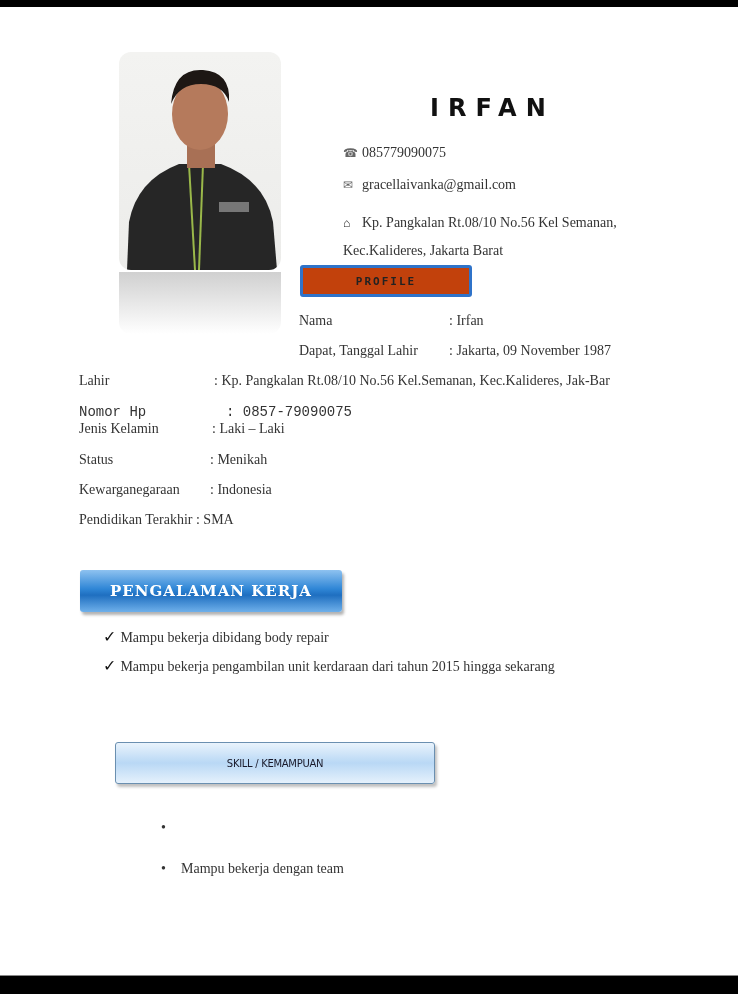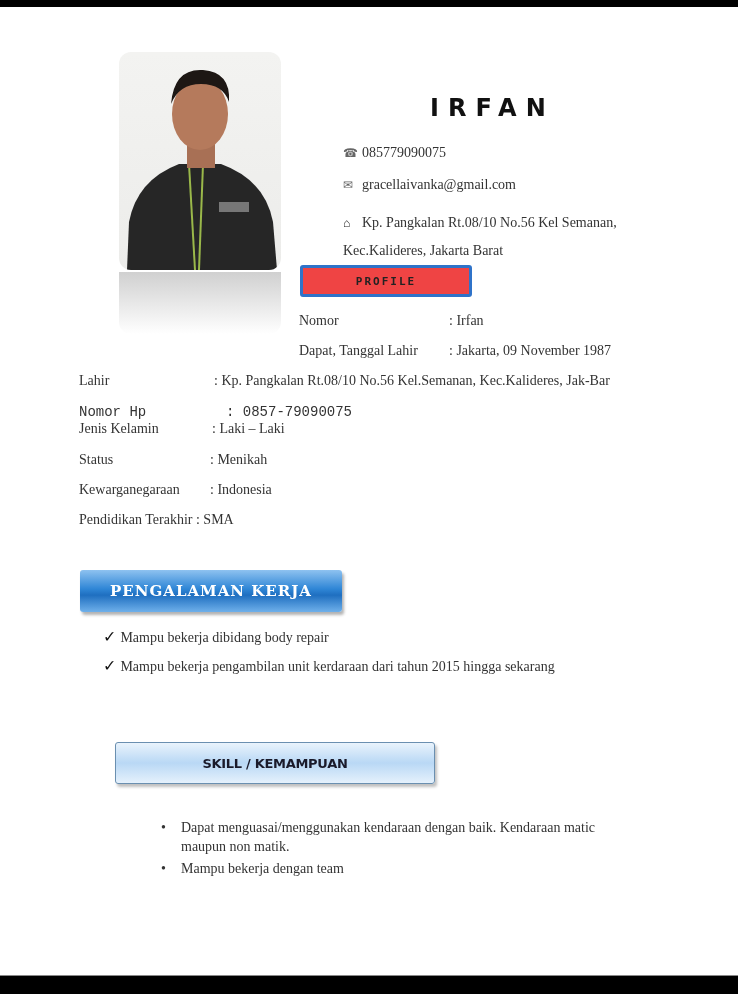"PROFILE" .banner-profile { background: #ef4444 -> #c2410c }
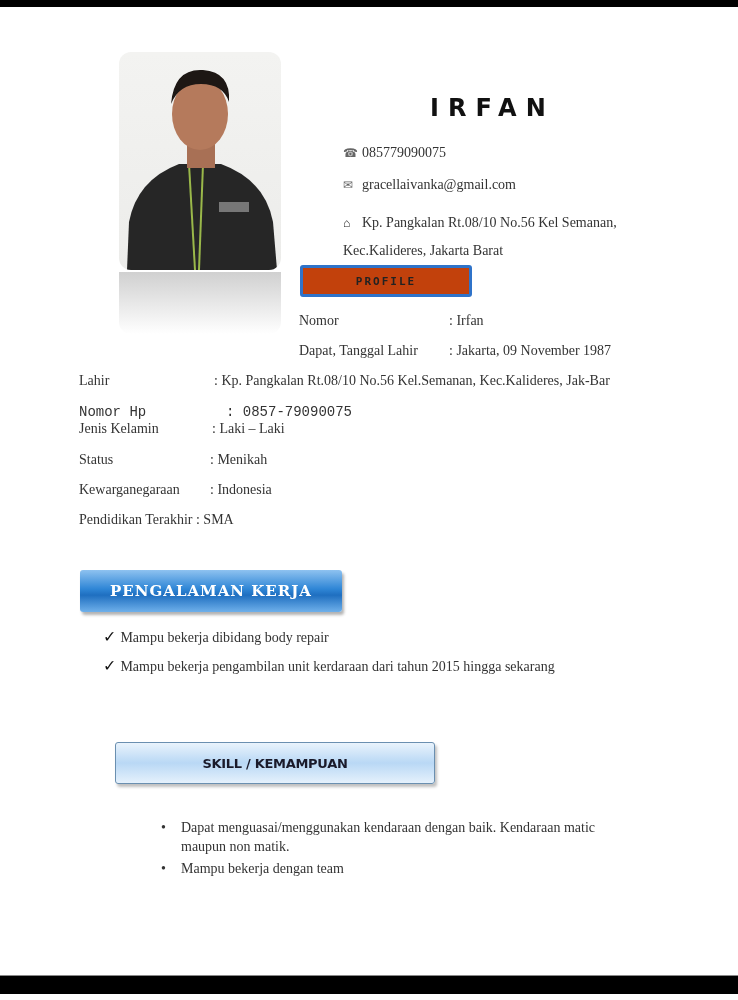"Nomor" span.lbl { text: Nomor -> Nama }
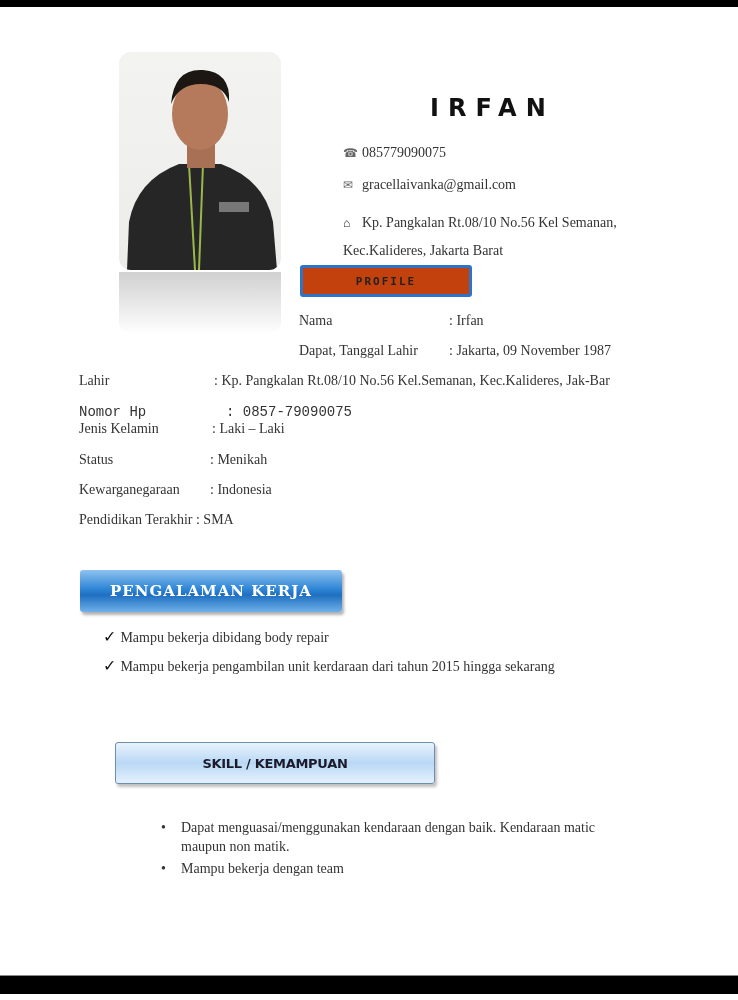"SKILL / KEMAMPUAN" .banner-skill span { font-size: 13px -> 10px; font-weight: bold -> normal }
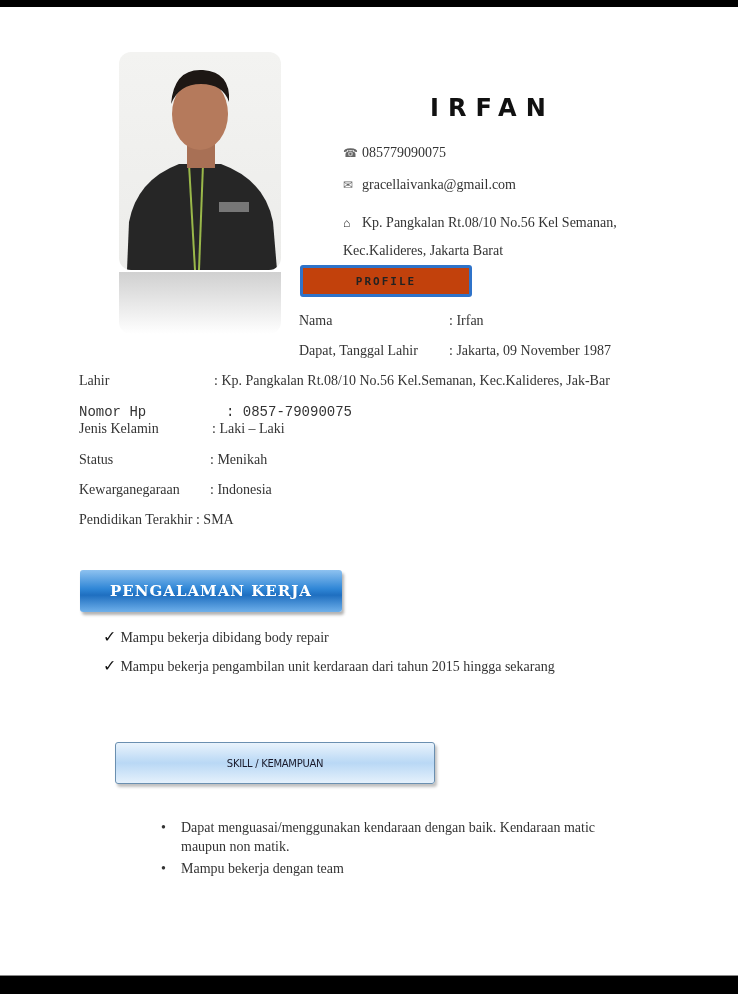"Dapat menguasai/menggunakan kendaraan" span { html: <span>Dapat menguasai/menggunakan kendaraan dengan baik. Kendaraan matic maupun non matik.</span> -> none }
